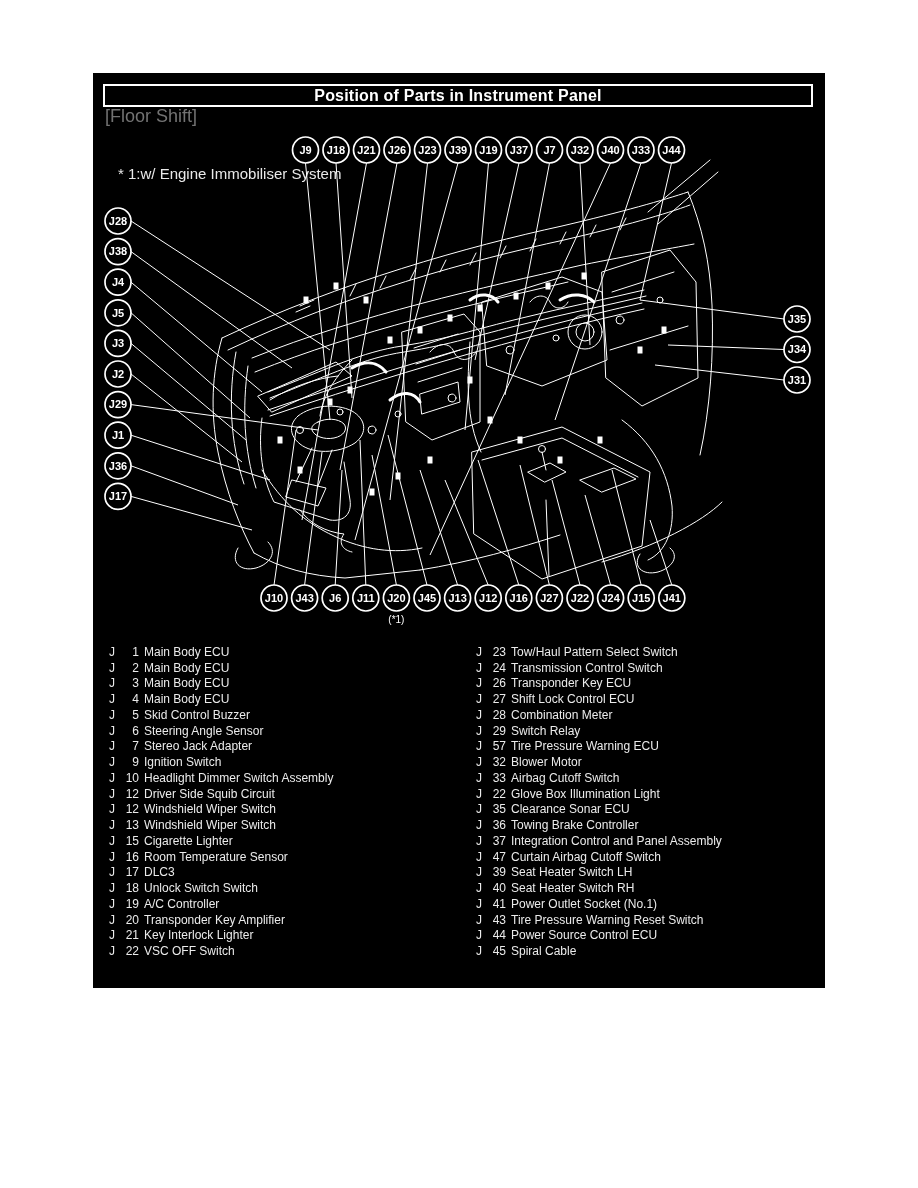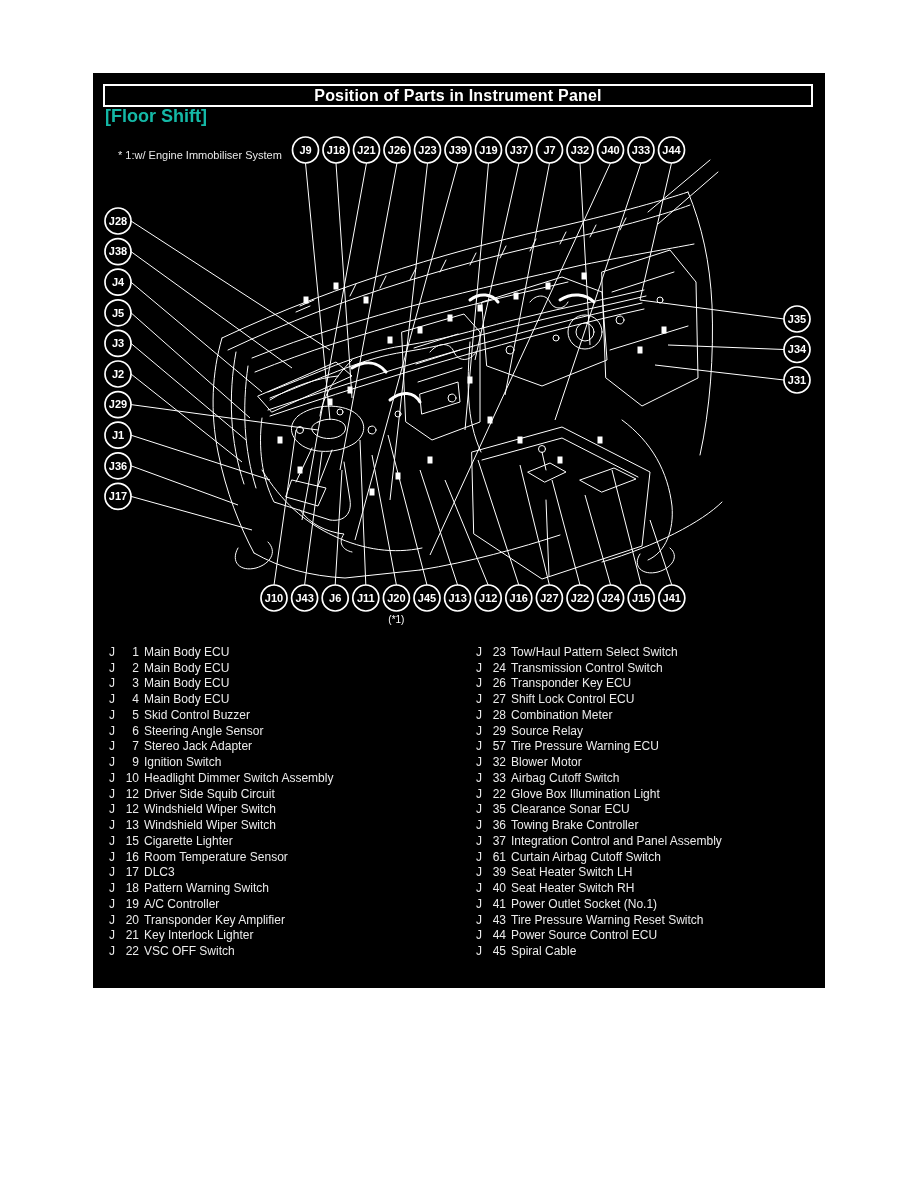"[Floor Shift]" .section-label { color: #14b8a6 -> #737373; font-weight: bold -> normal }
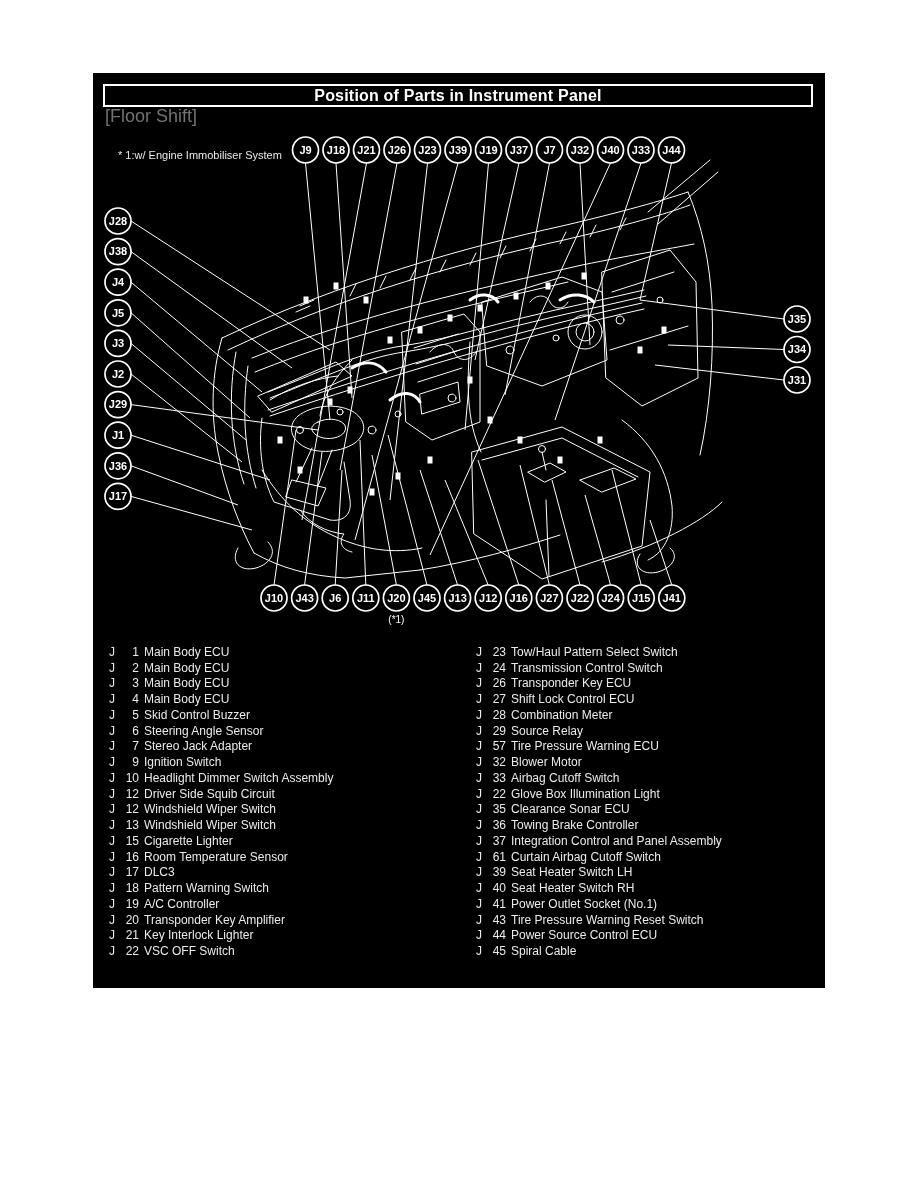"* 1:w/ Engine Immobiliser System" .footnote { font-size: 11px -> 15px; top: 76px -> 92px }
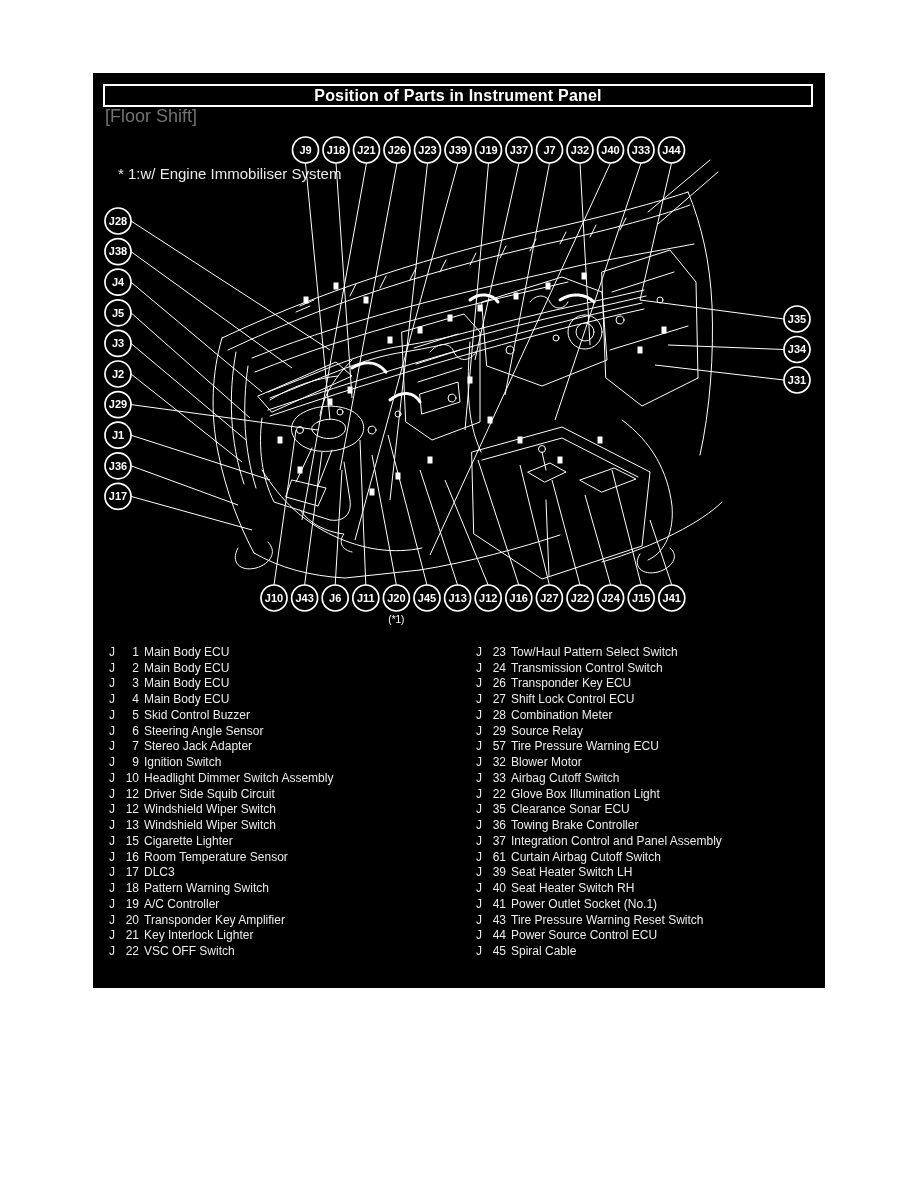"Source Relay" span.nm { text: Source -> Switch }
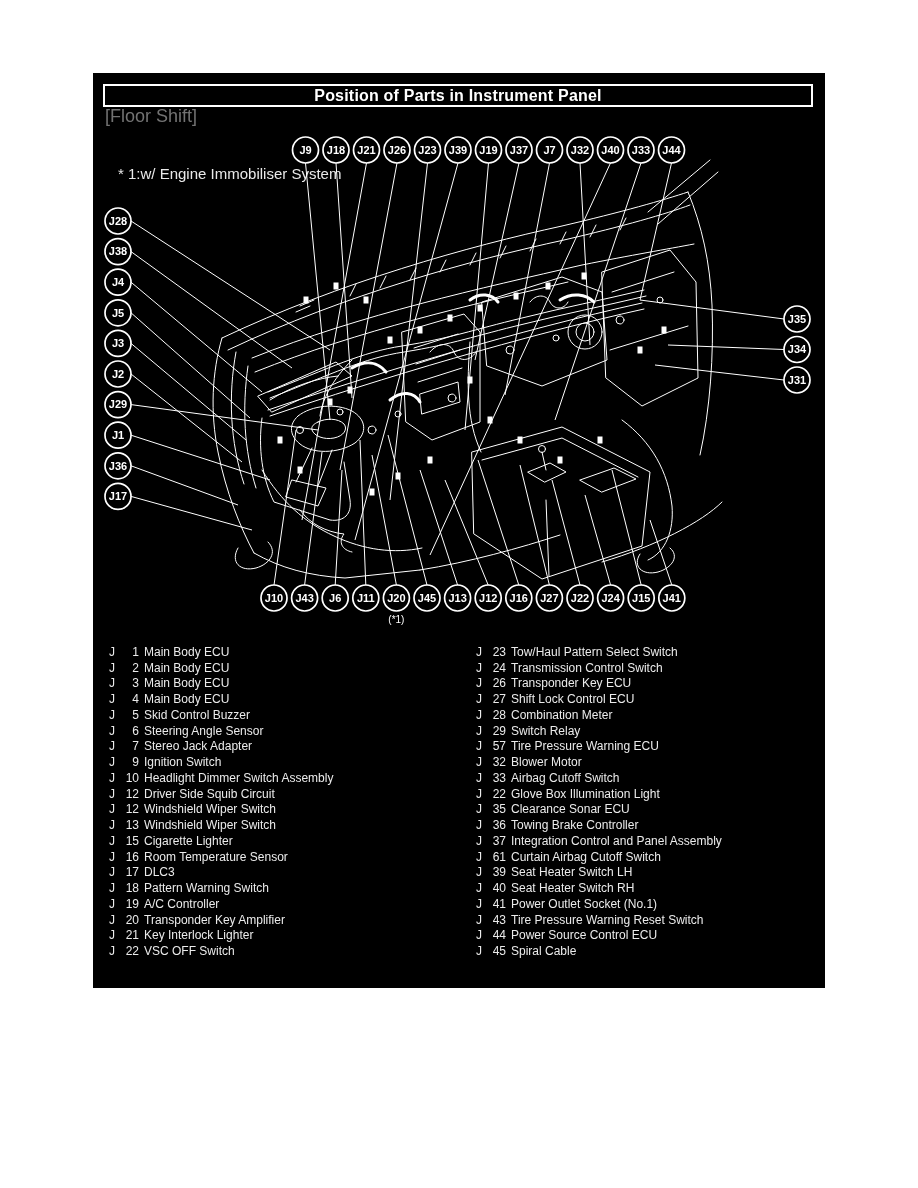"61" span.num { text: 61 -> 47 }
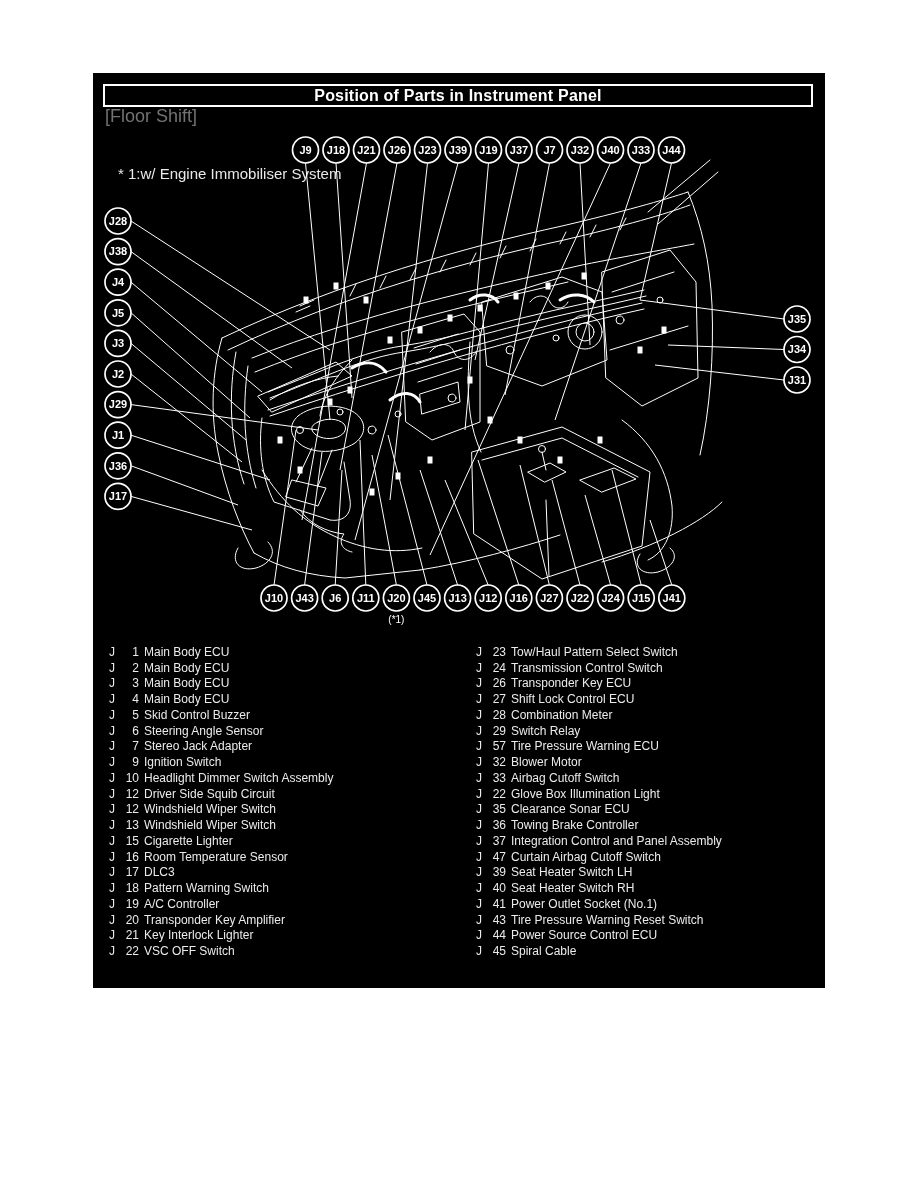"Pattern Warning Switch" span.nm { text: Pattern Warning -> Unlock Switch }
